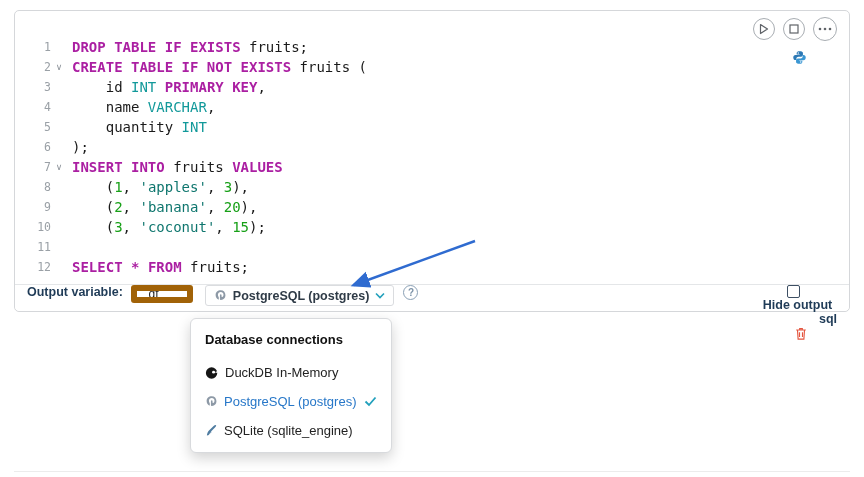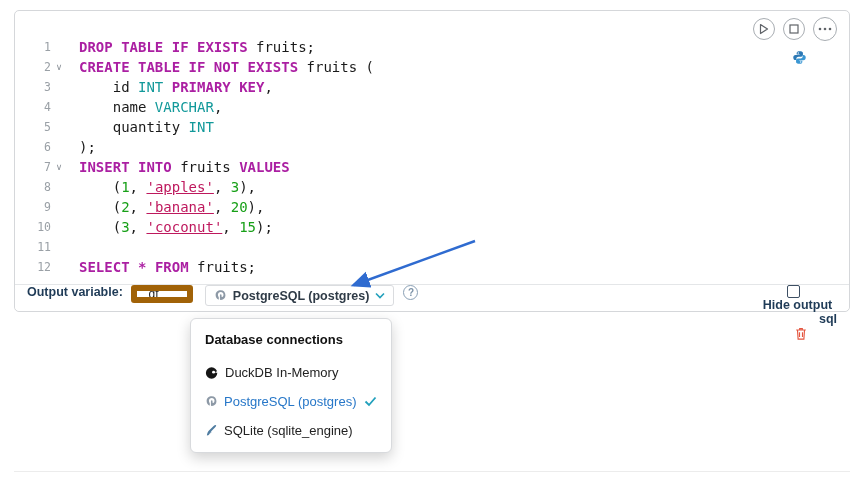"DROP TABLE IF EXISTS fruits;" .src { margin-left: 12px -> 5px }
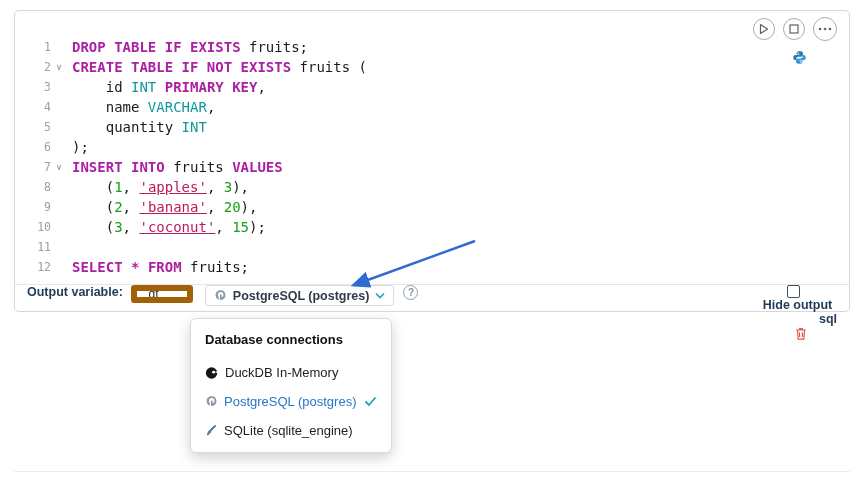"'apples'" .tk-st { color: #be185d -> #0f766e; text-decoration: underline -> none }
